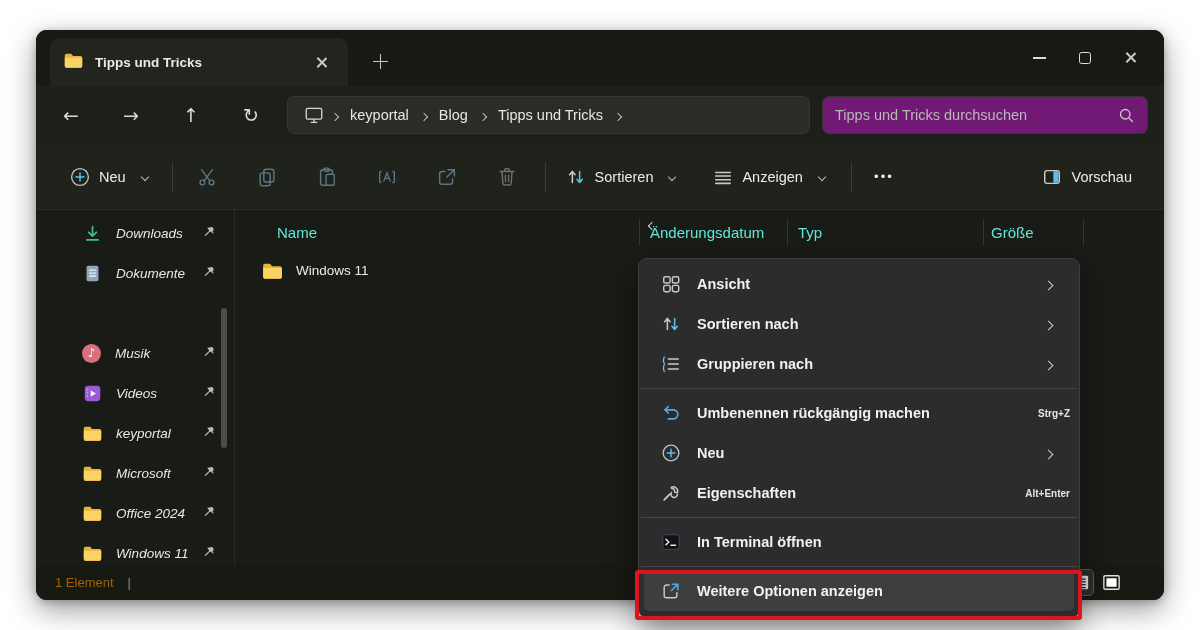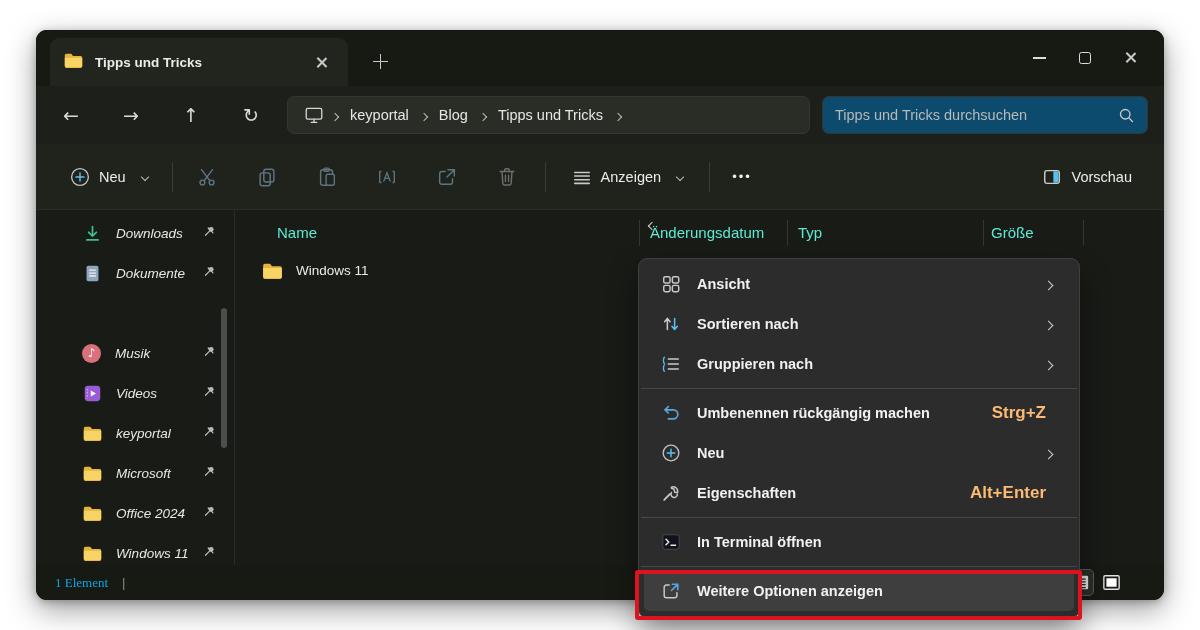"Tipps und Tricks durchsuchen" .searchbar { background: #0c4a6e -> #701a75 }
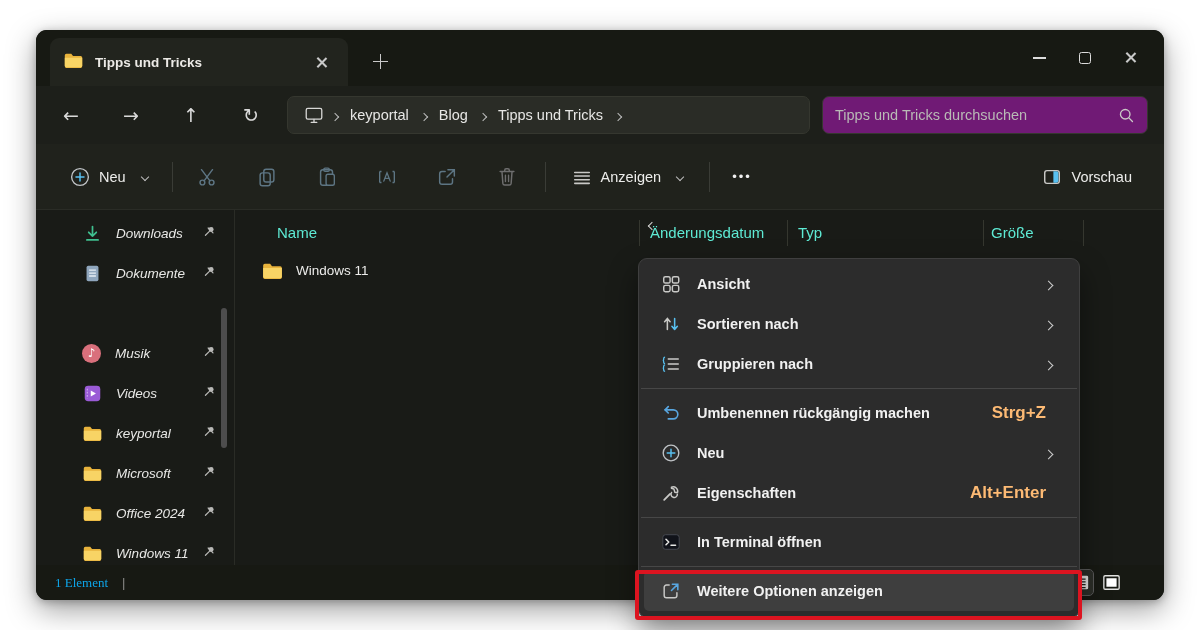"Sortieren" div.cmdbtn { html: none -> <div> <span> <svg> <path></path> <path></path> </svg> </span> <span>Sortieren</span> <span></span> </div> }
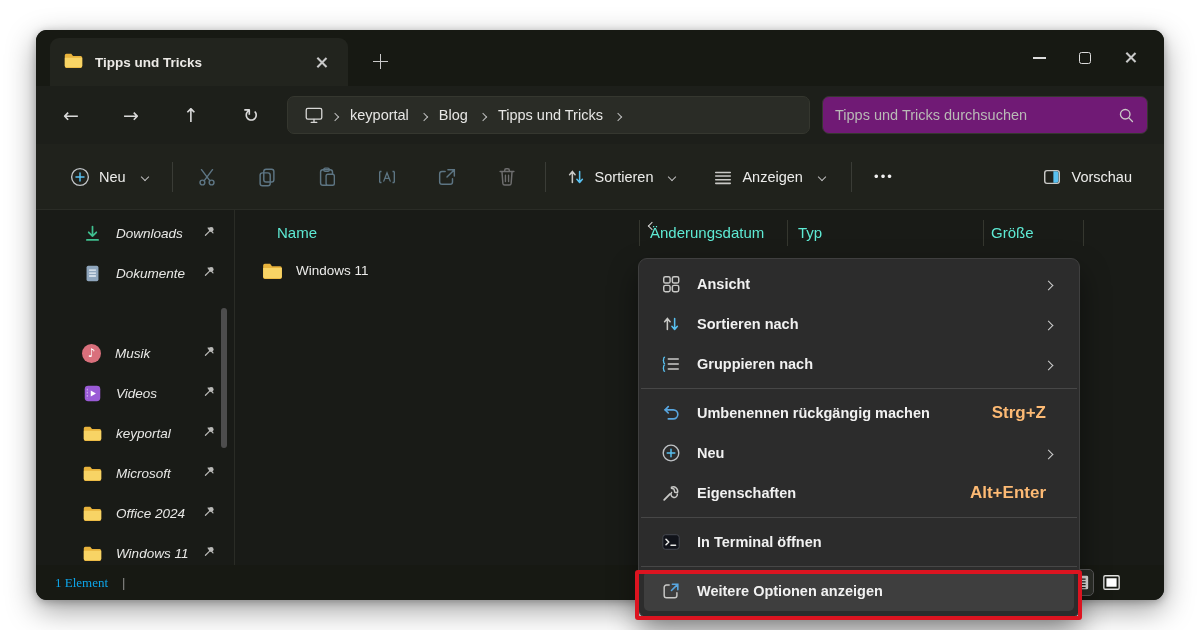"Strg+Z" .mi-shortcut { color: #fdba74 -> #e5e5e5; font-size: 17px -> 10px; margin-right: 28px -> 4px }
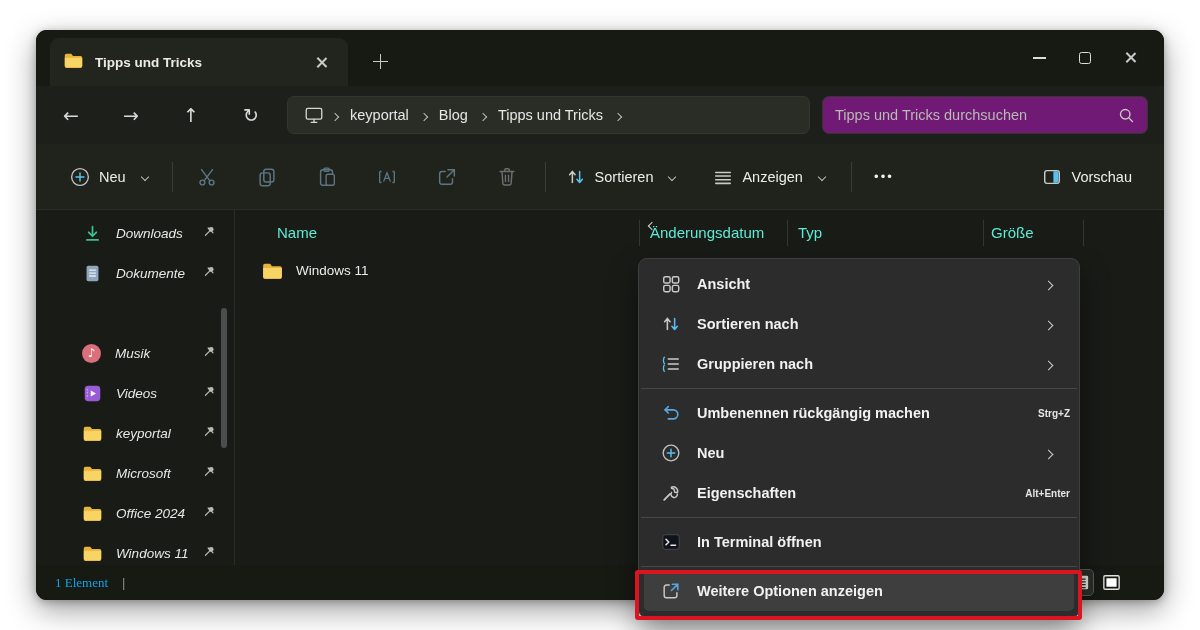"1 Element" .status-text { color: #0ea5e9 -> #a16207; font-family: Liberation Serif, serif -> none }
